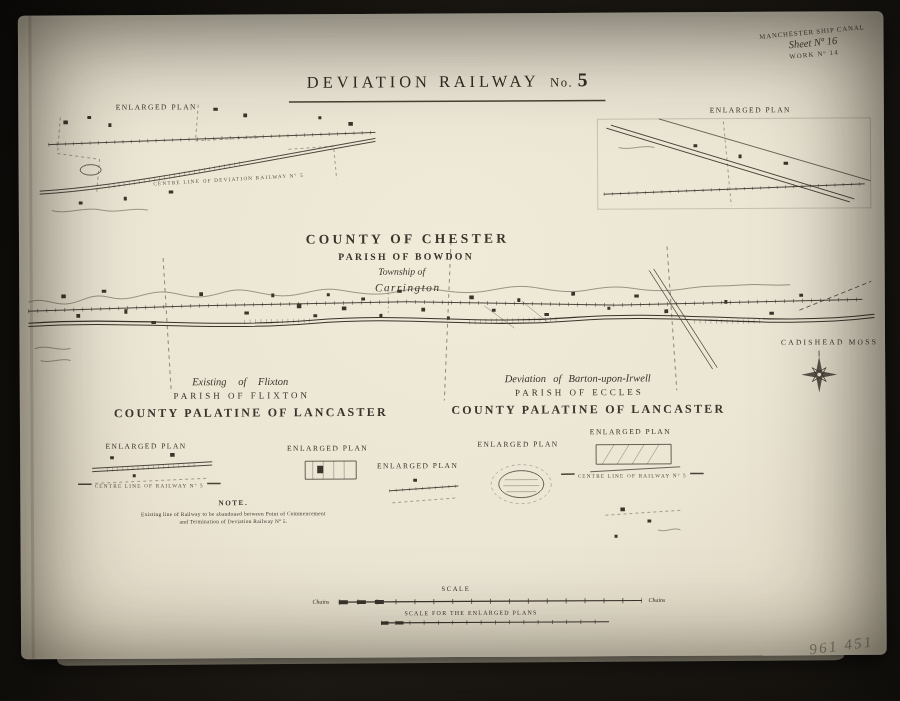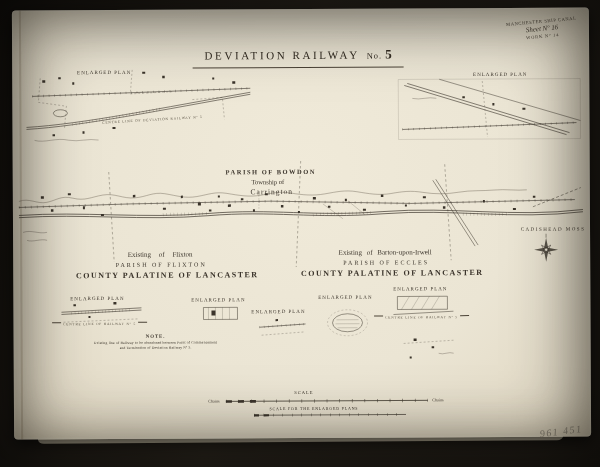"COUNTY OF CHESTER" div.lbl { html: none -> <div>COUNTY OF CHESTER</div> }
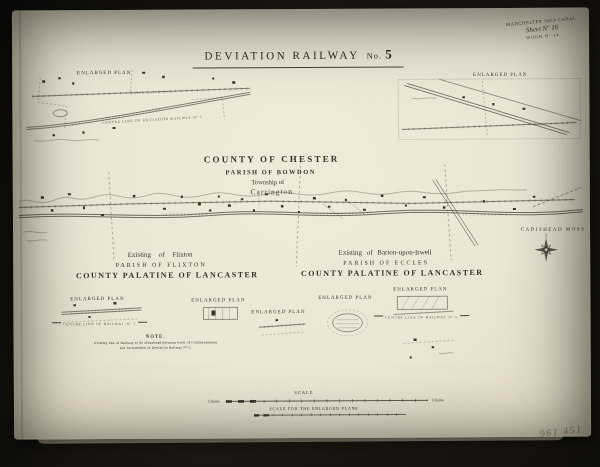"Carrington" .it { font-style: none -> italic }
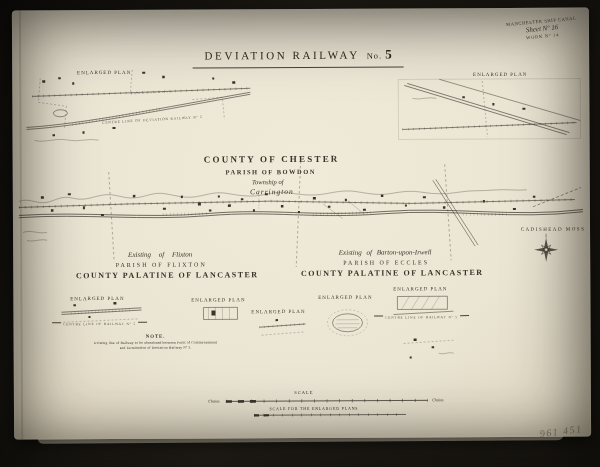"Existing of Barton-upon-Irwell" div.lbl { text: Existing -> Deviation }
